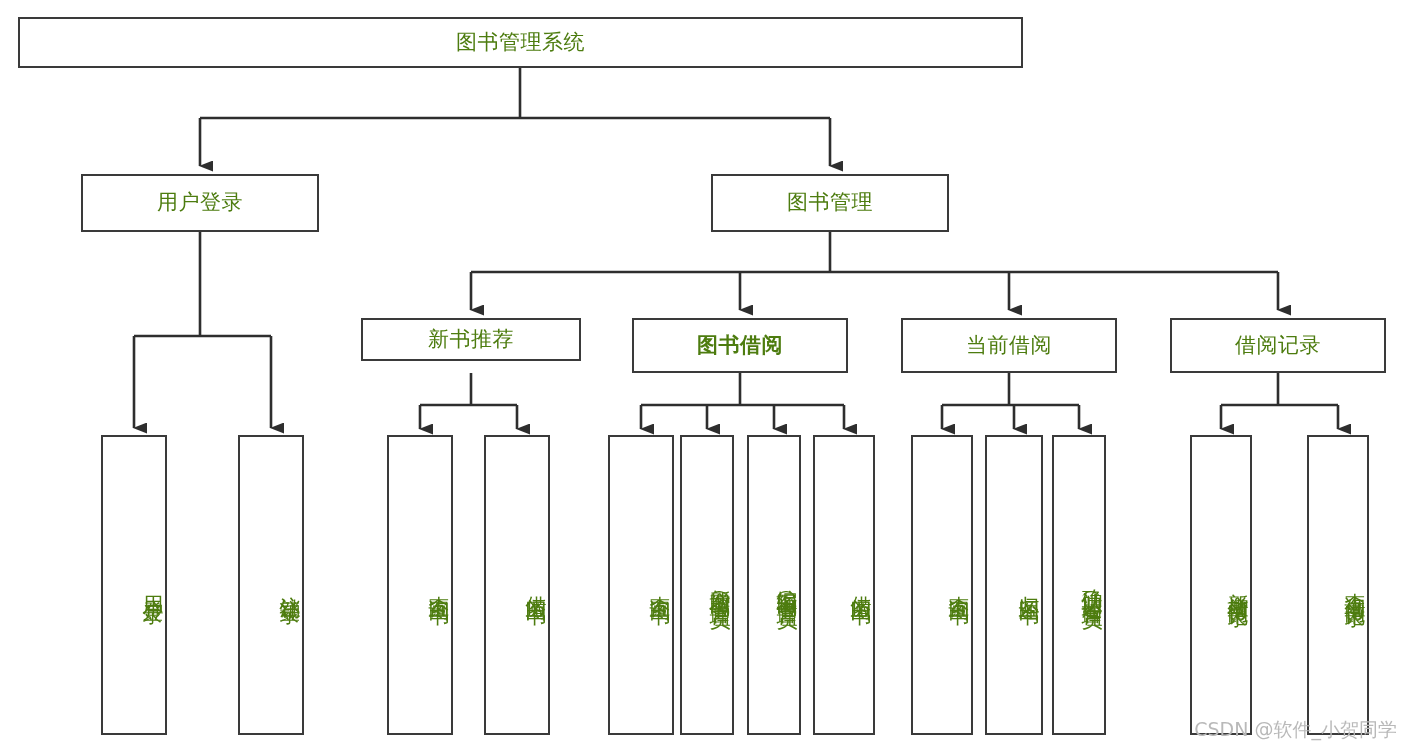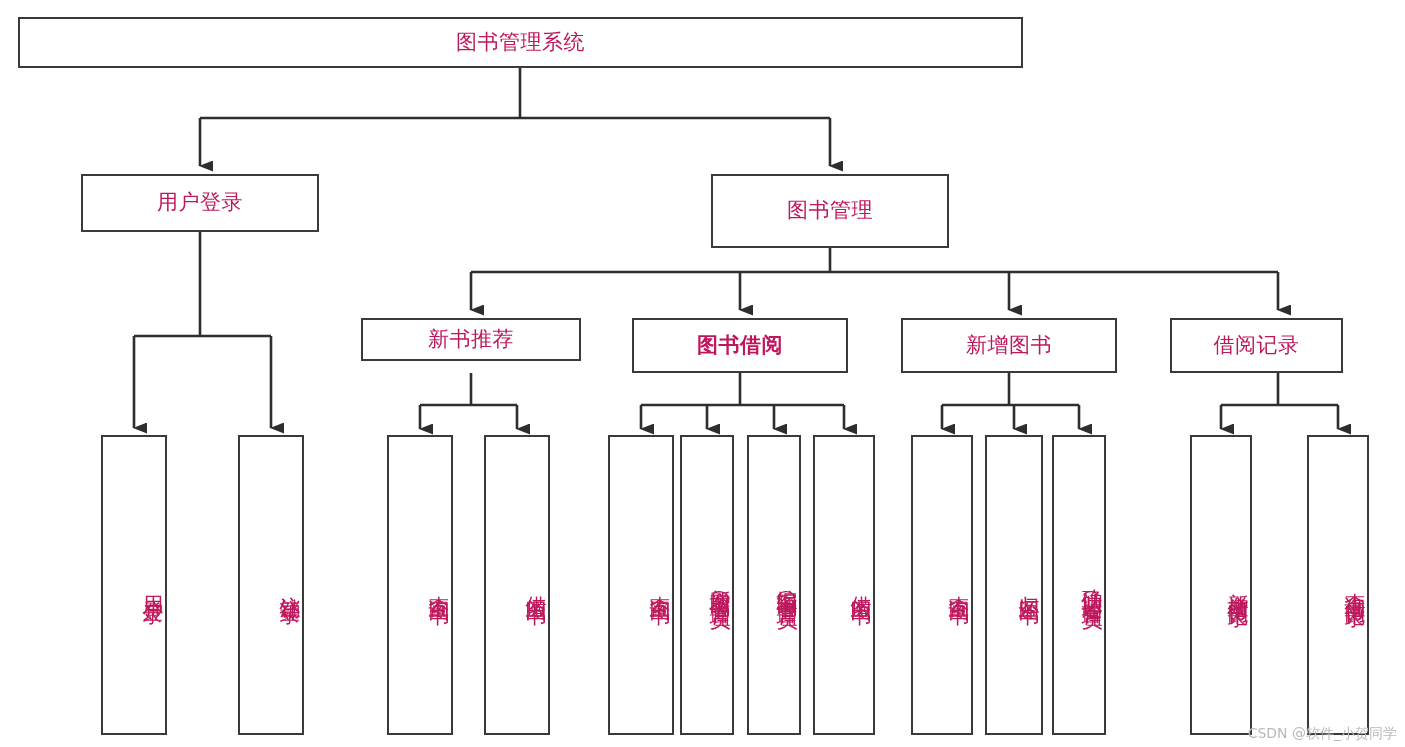"图书管理系统" .node { color: #be185d -> #4d7c0f }
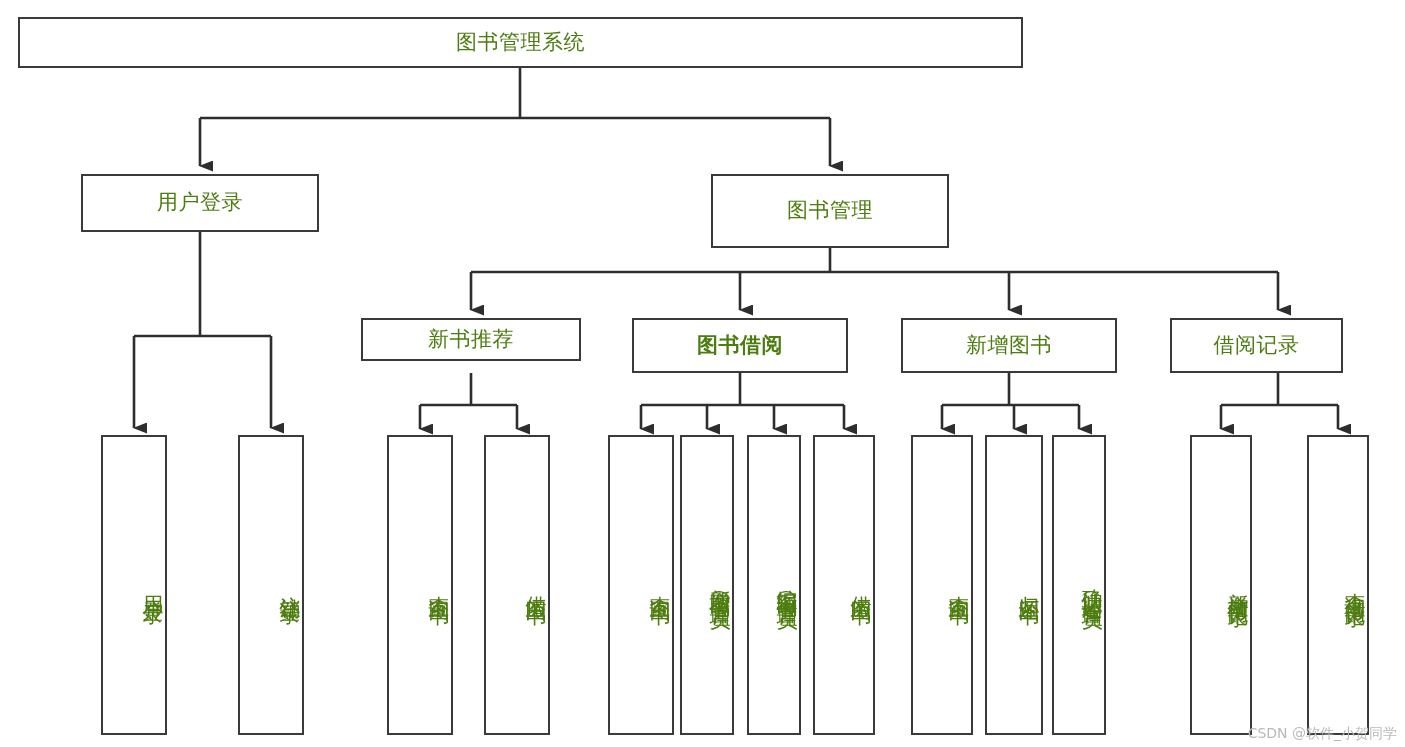"图书管理" div.node { height: 74px -> 58px }
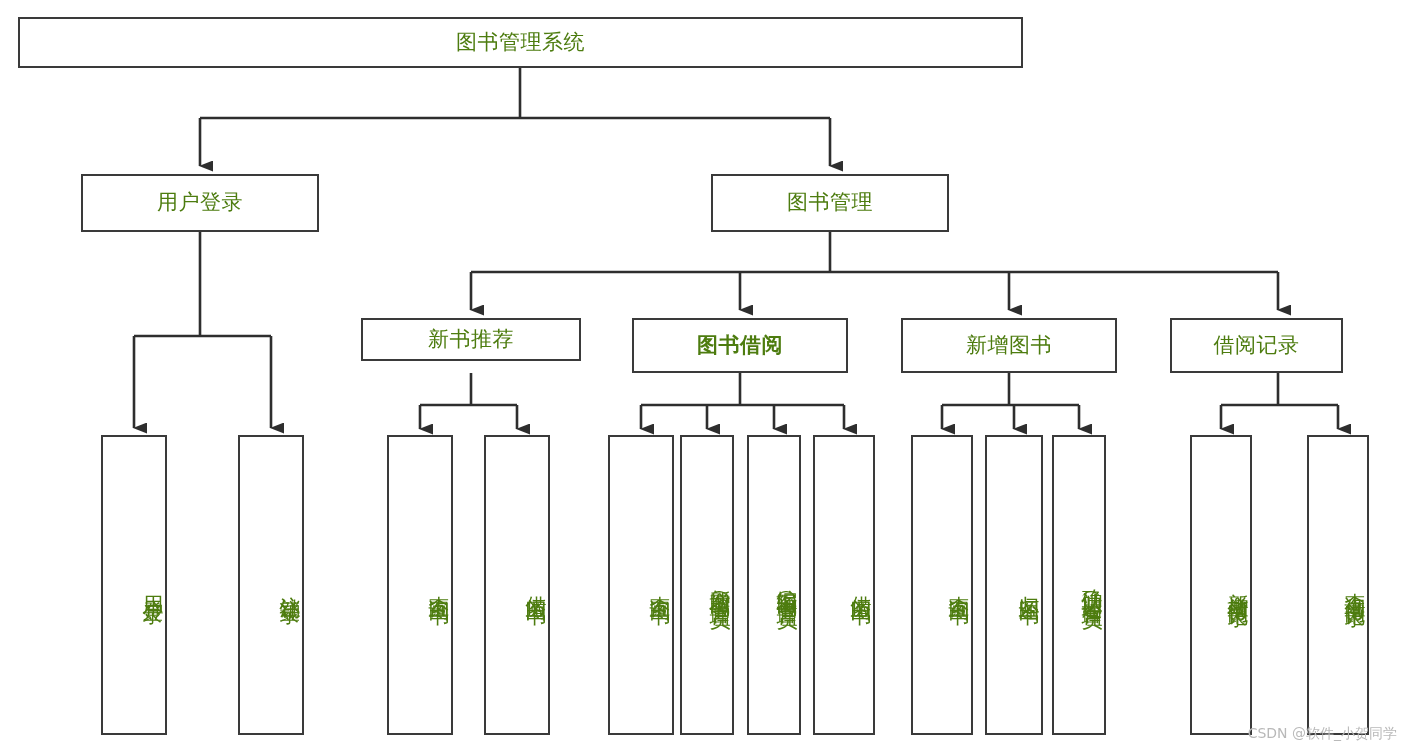"新增图书" span { text: 新增图书 -> 当前借阅 }
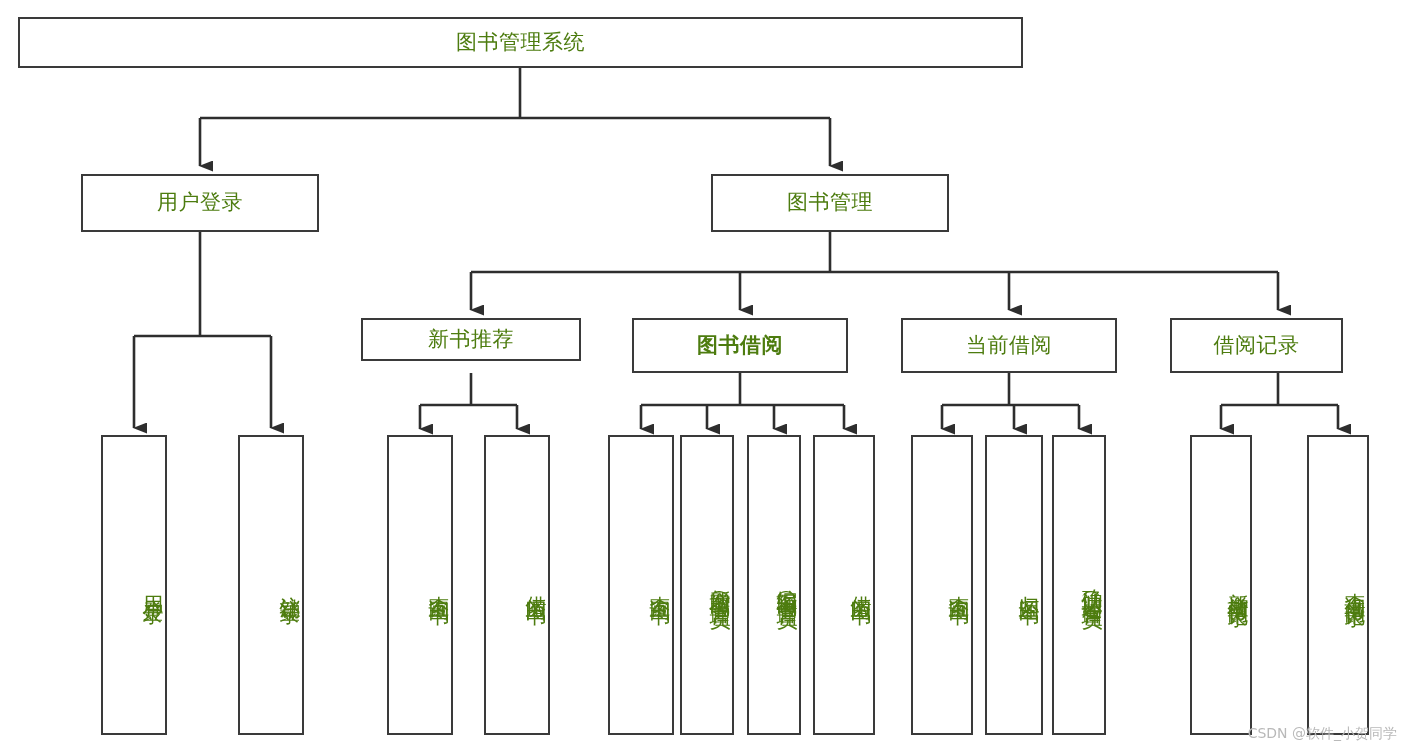"借阅记录" div.node { width: 173px -> 216px }
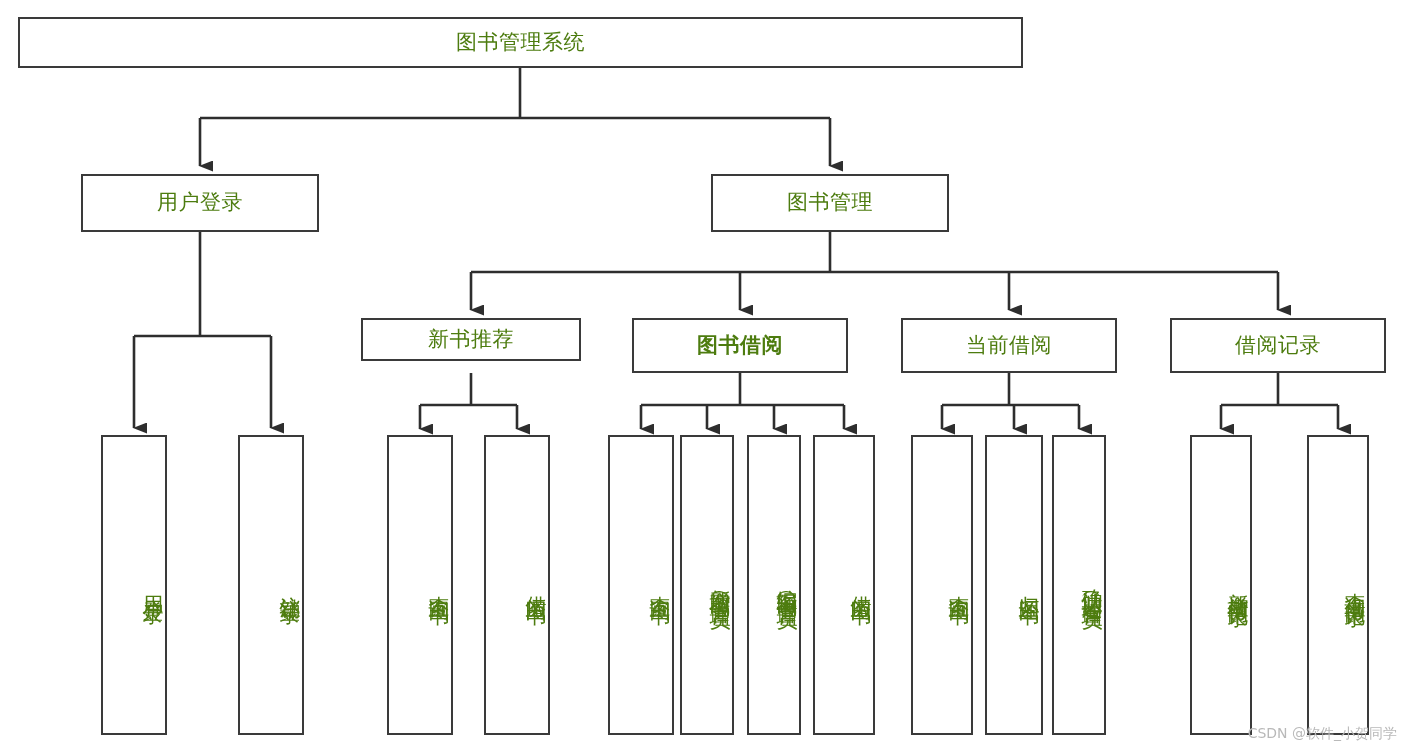"CSDN @软件_小贺同学" .watermark { font-size: 14px -> 19px }
